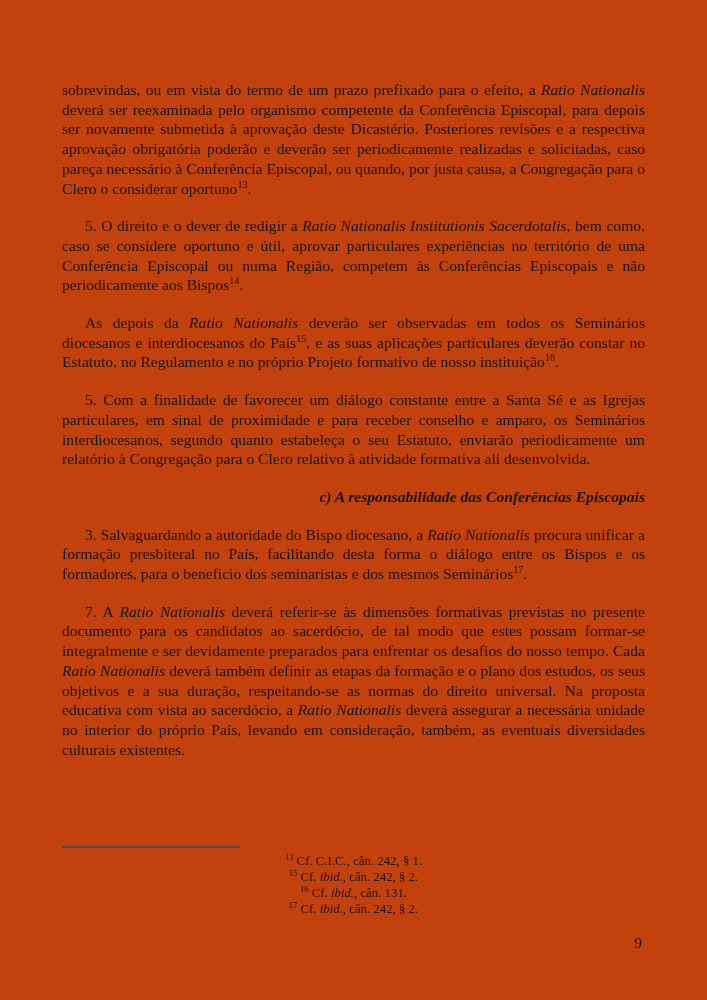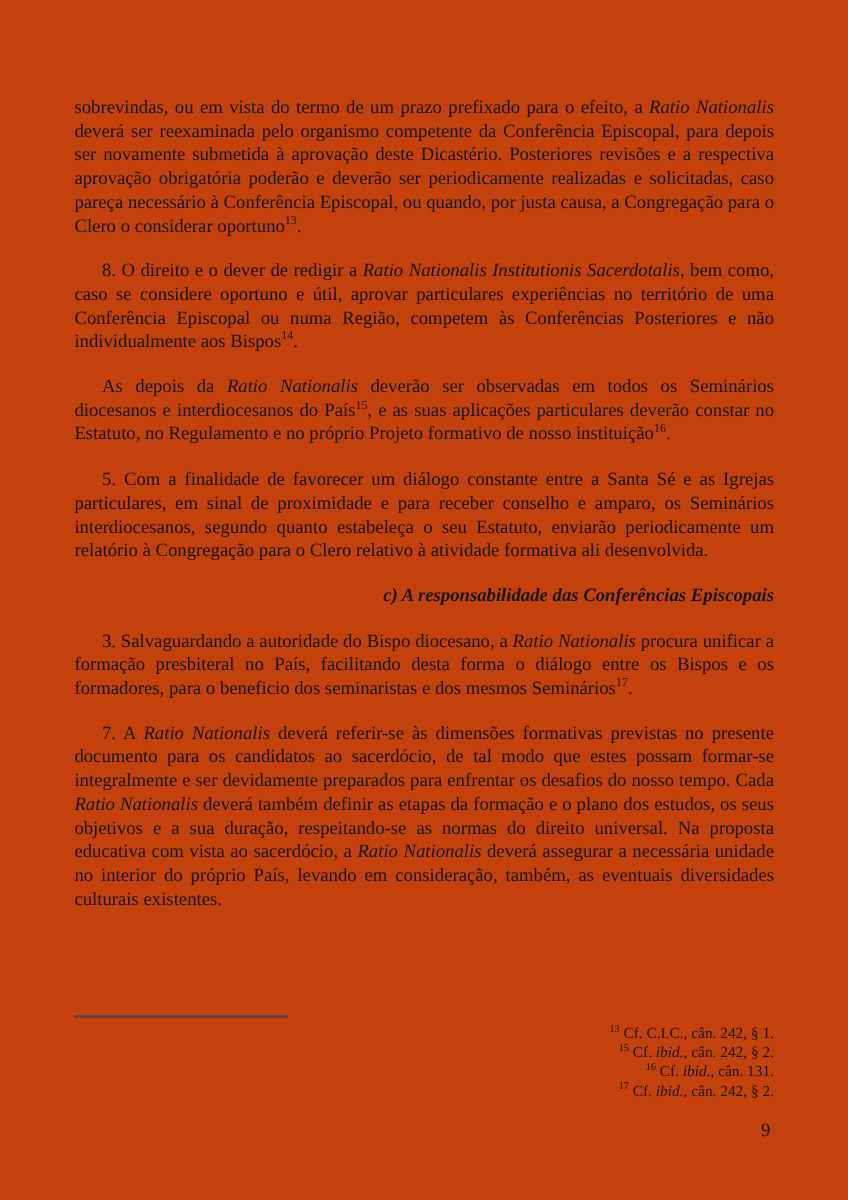"8. O direito e o" span { text: 8 -> 5 }
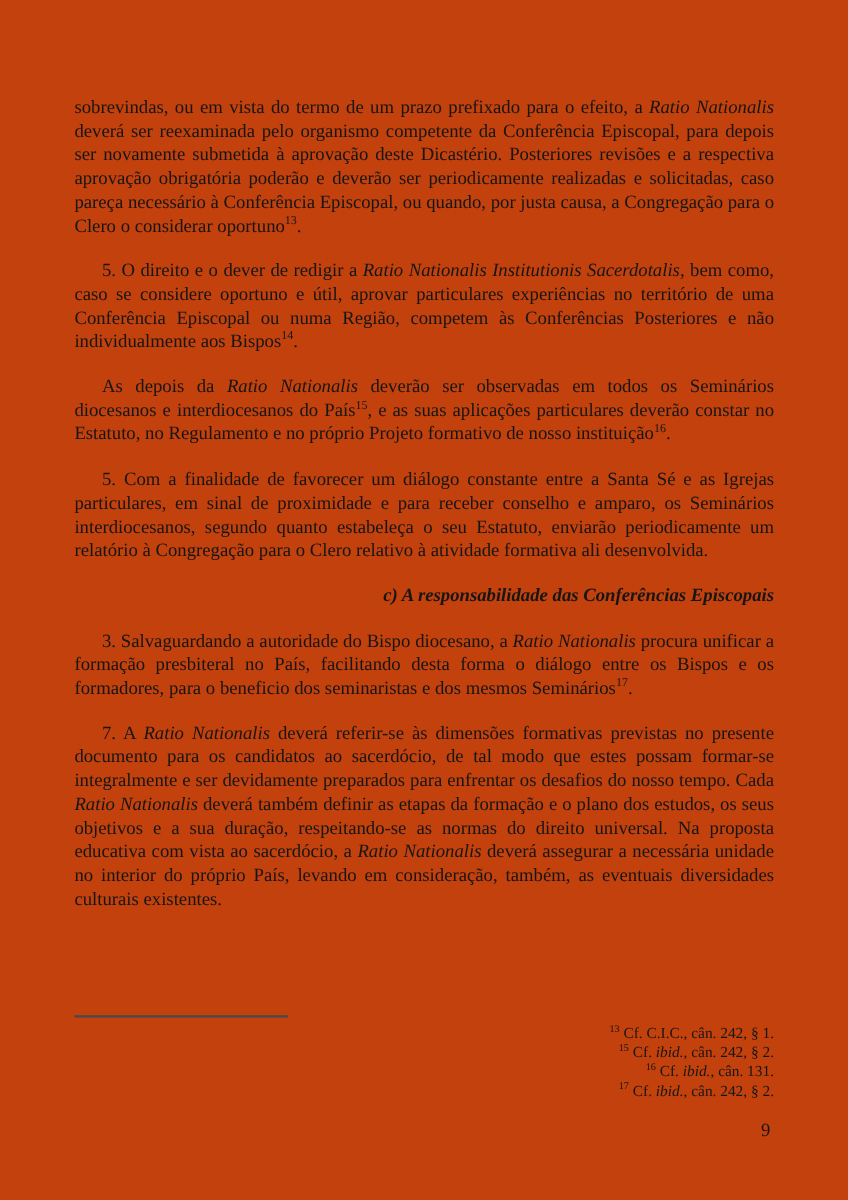", bem como, caso se" span { text: Posteriores e não individualmente -> Episcopais e não periodicamente }
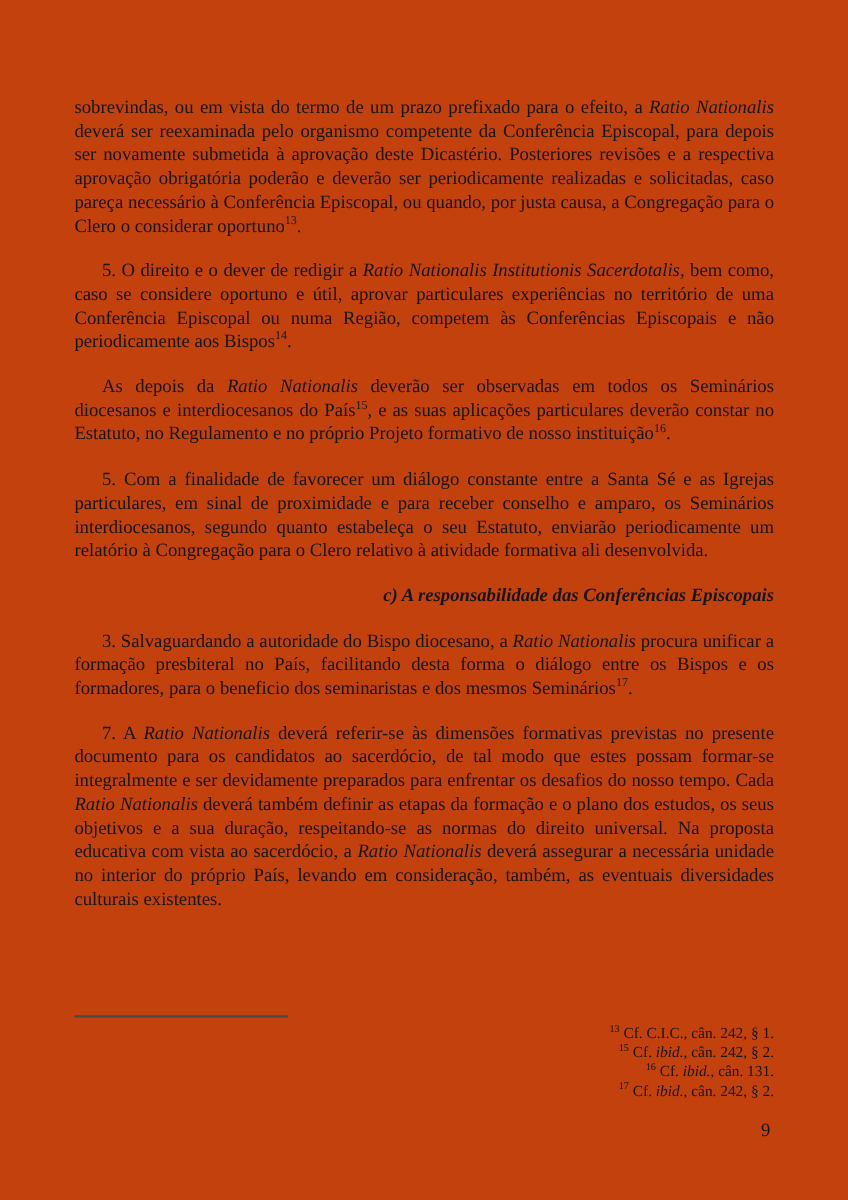"13 Cf. C.I.C., cân. 242," .footnote { text-align: right -> center }
